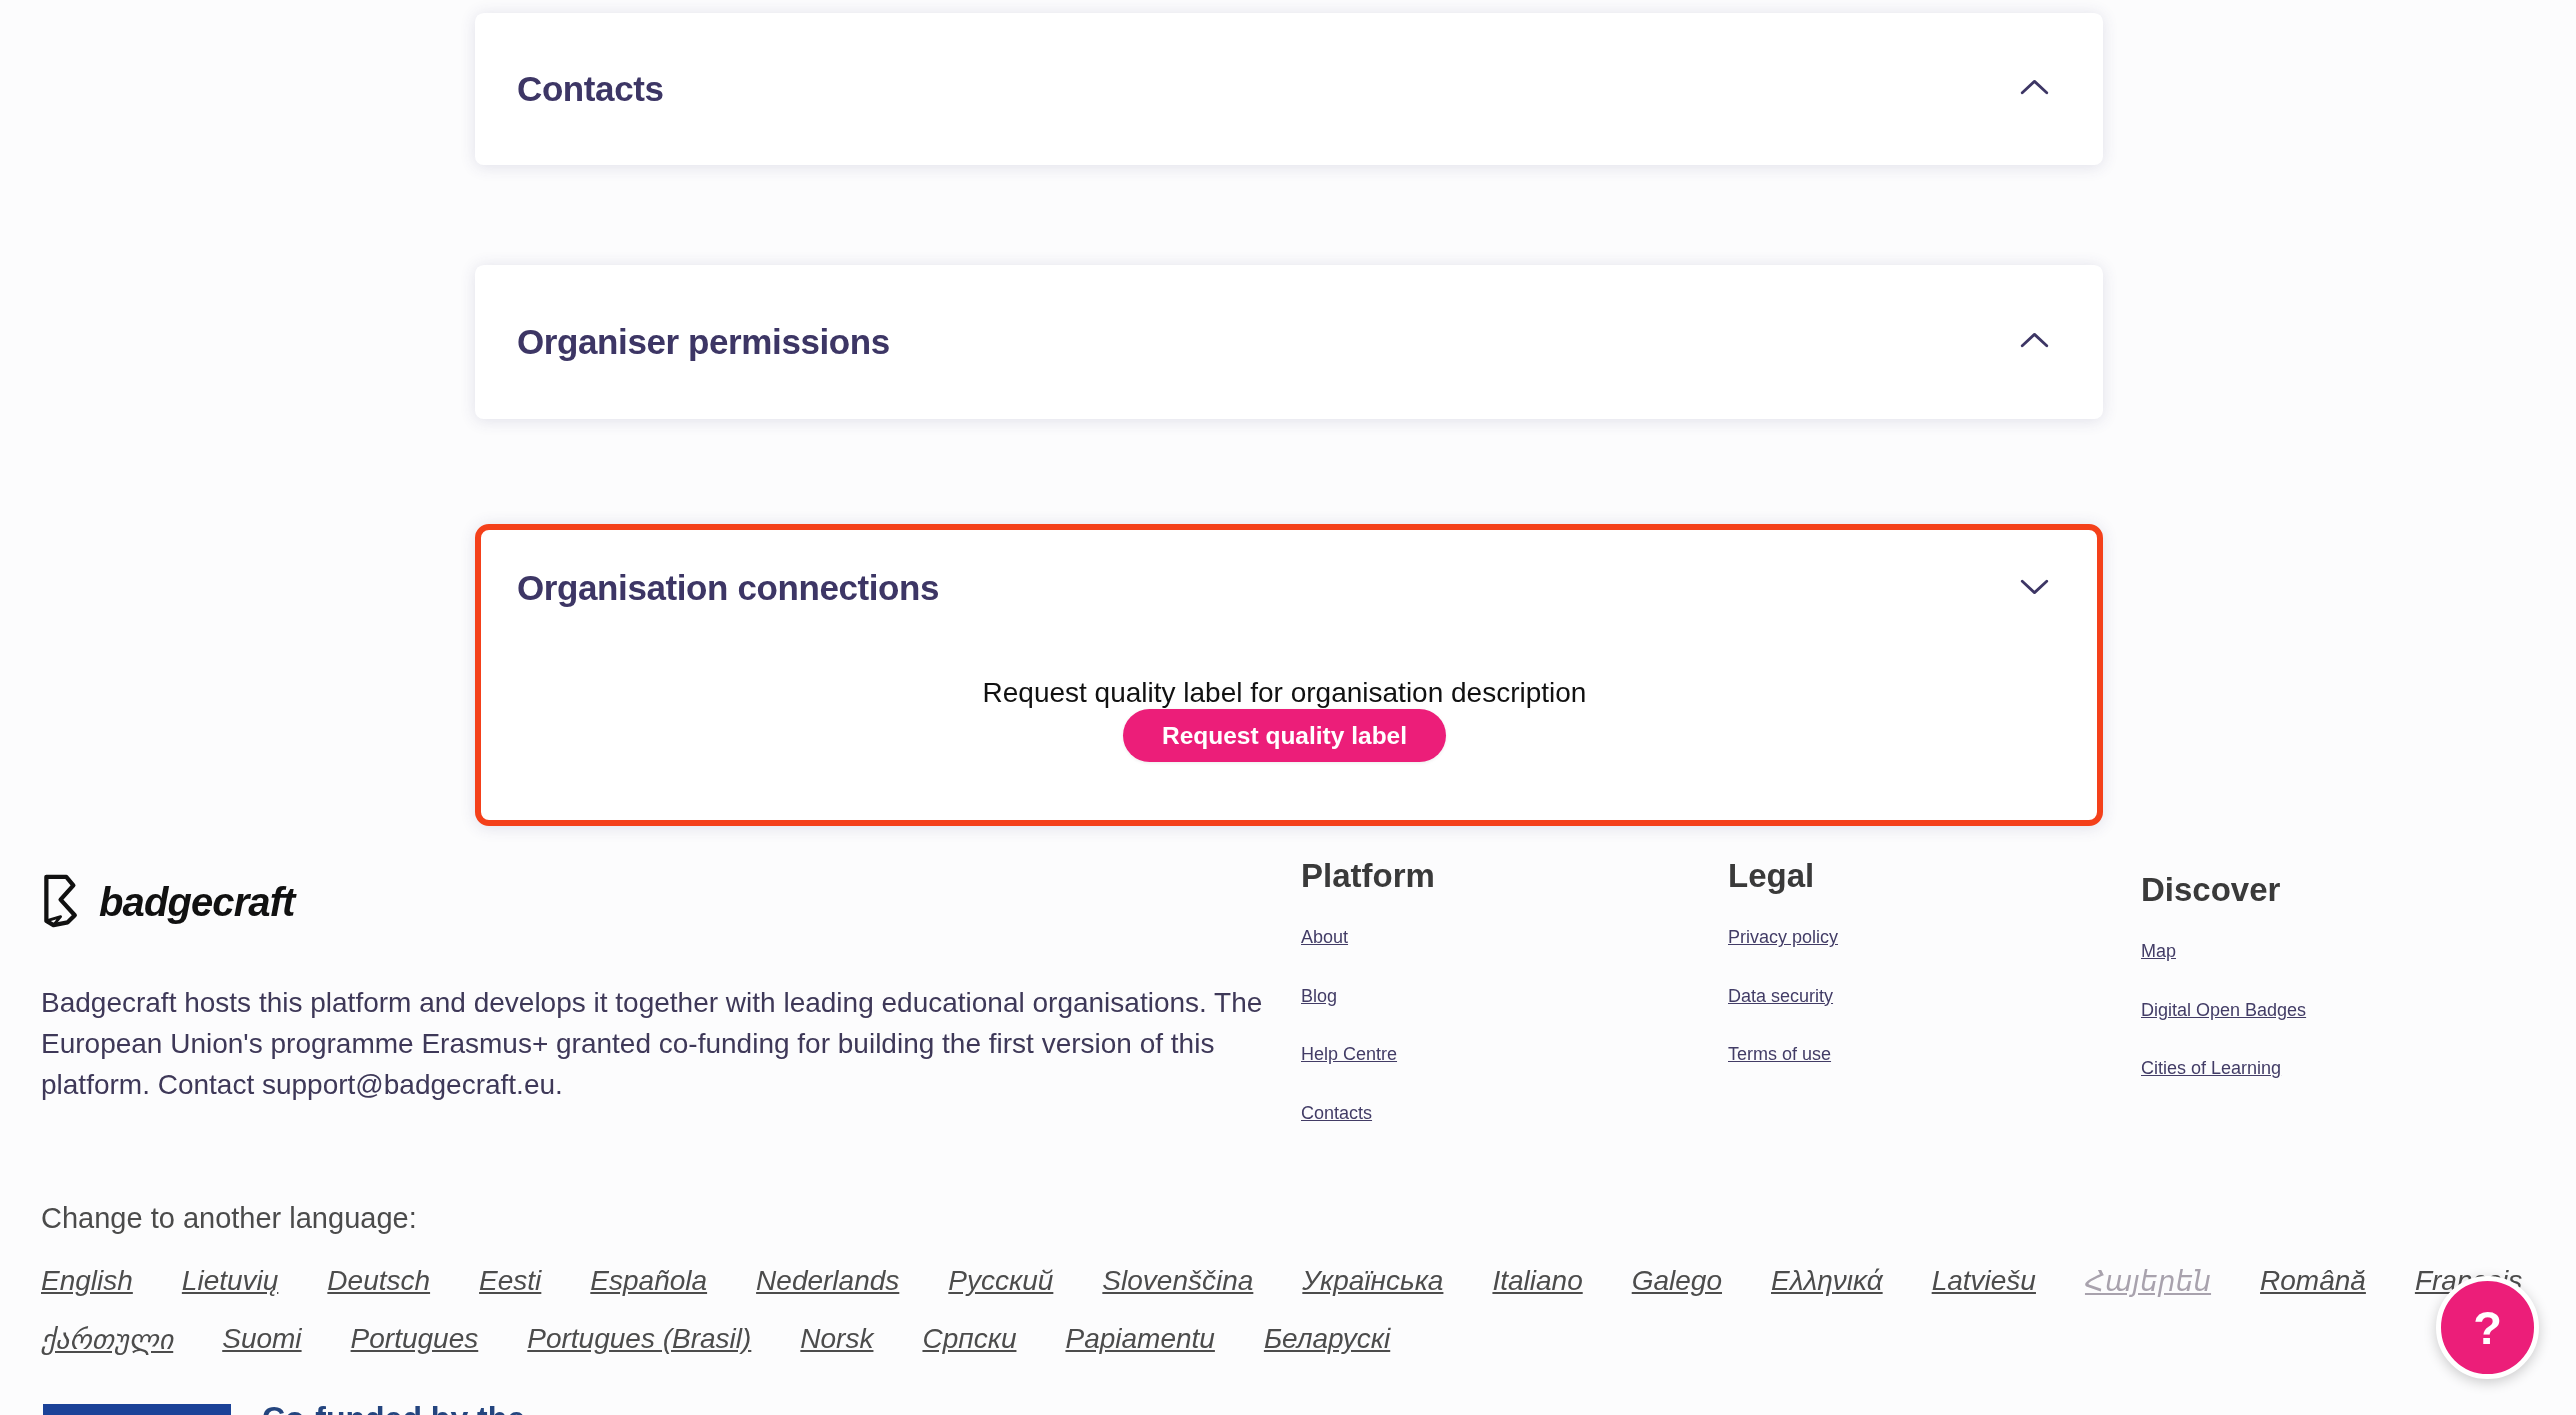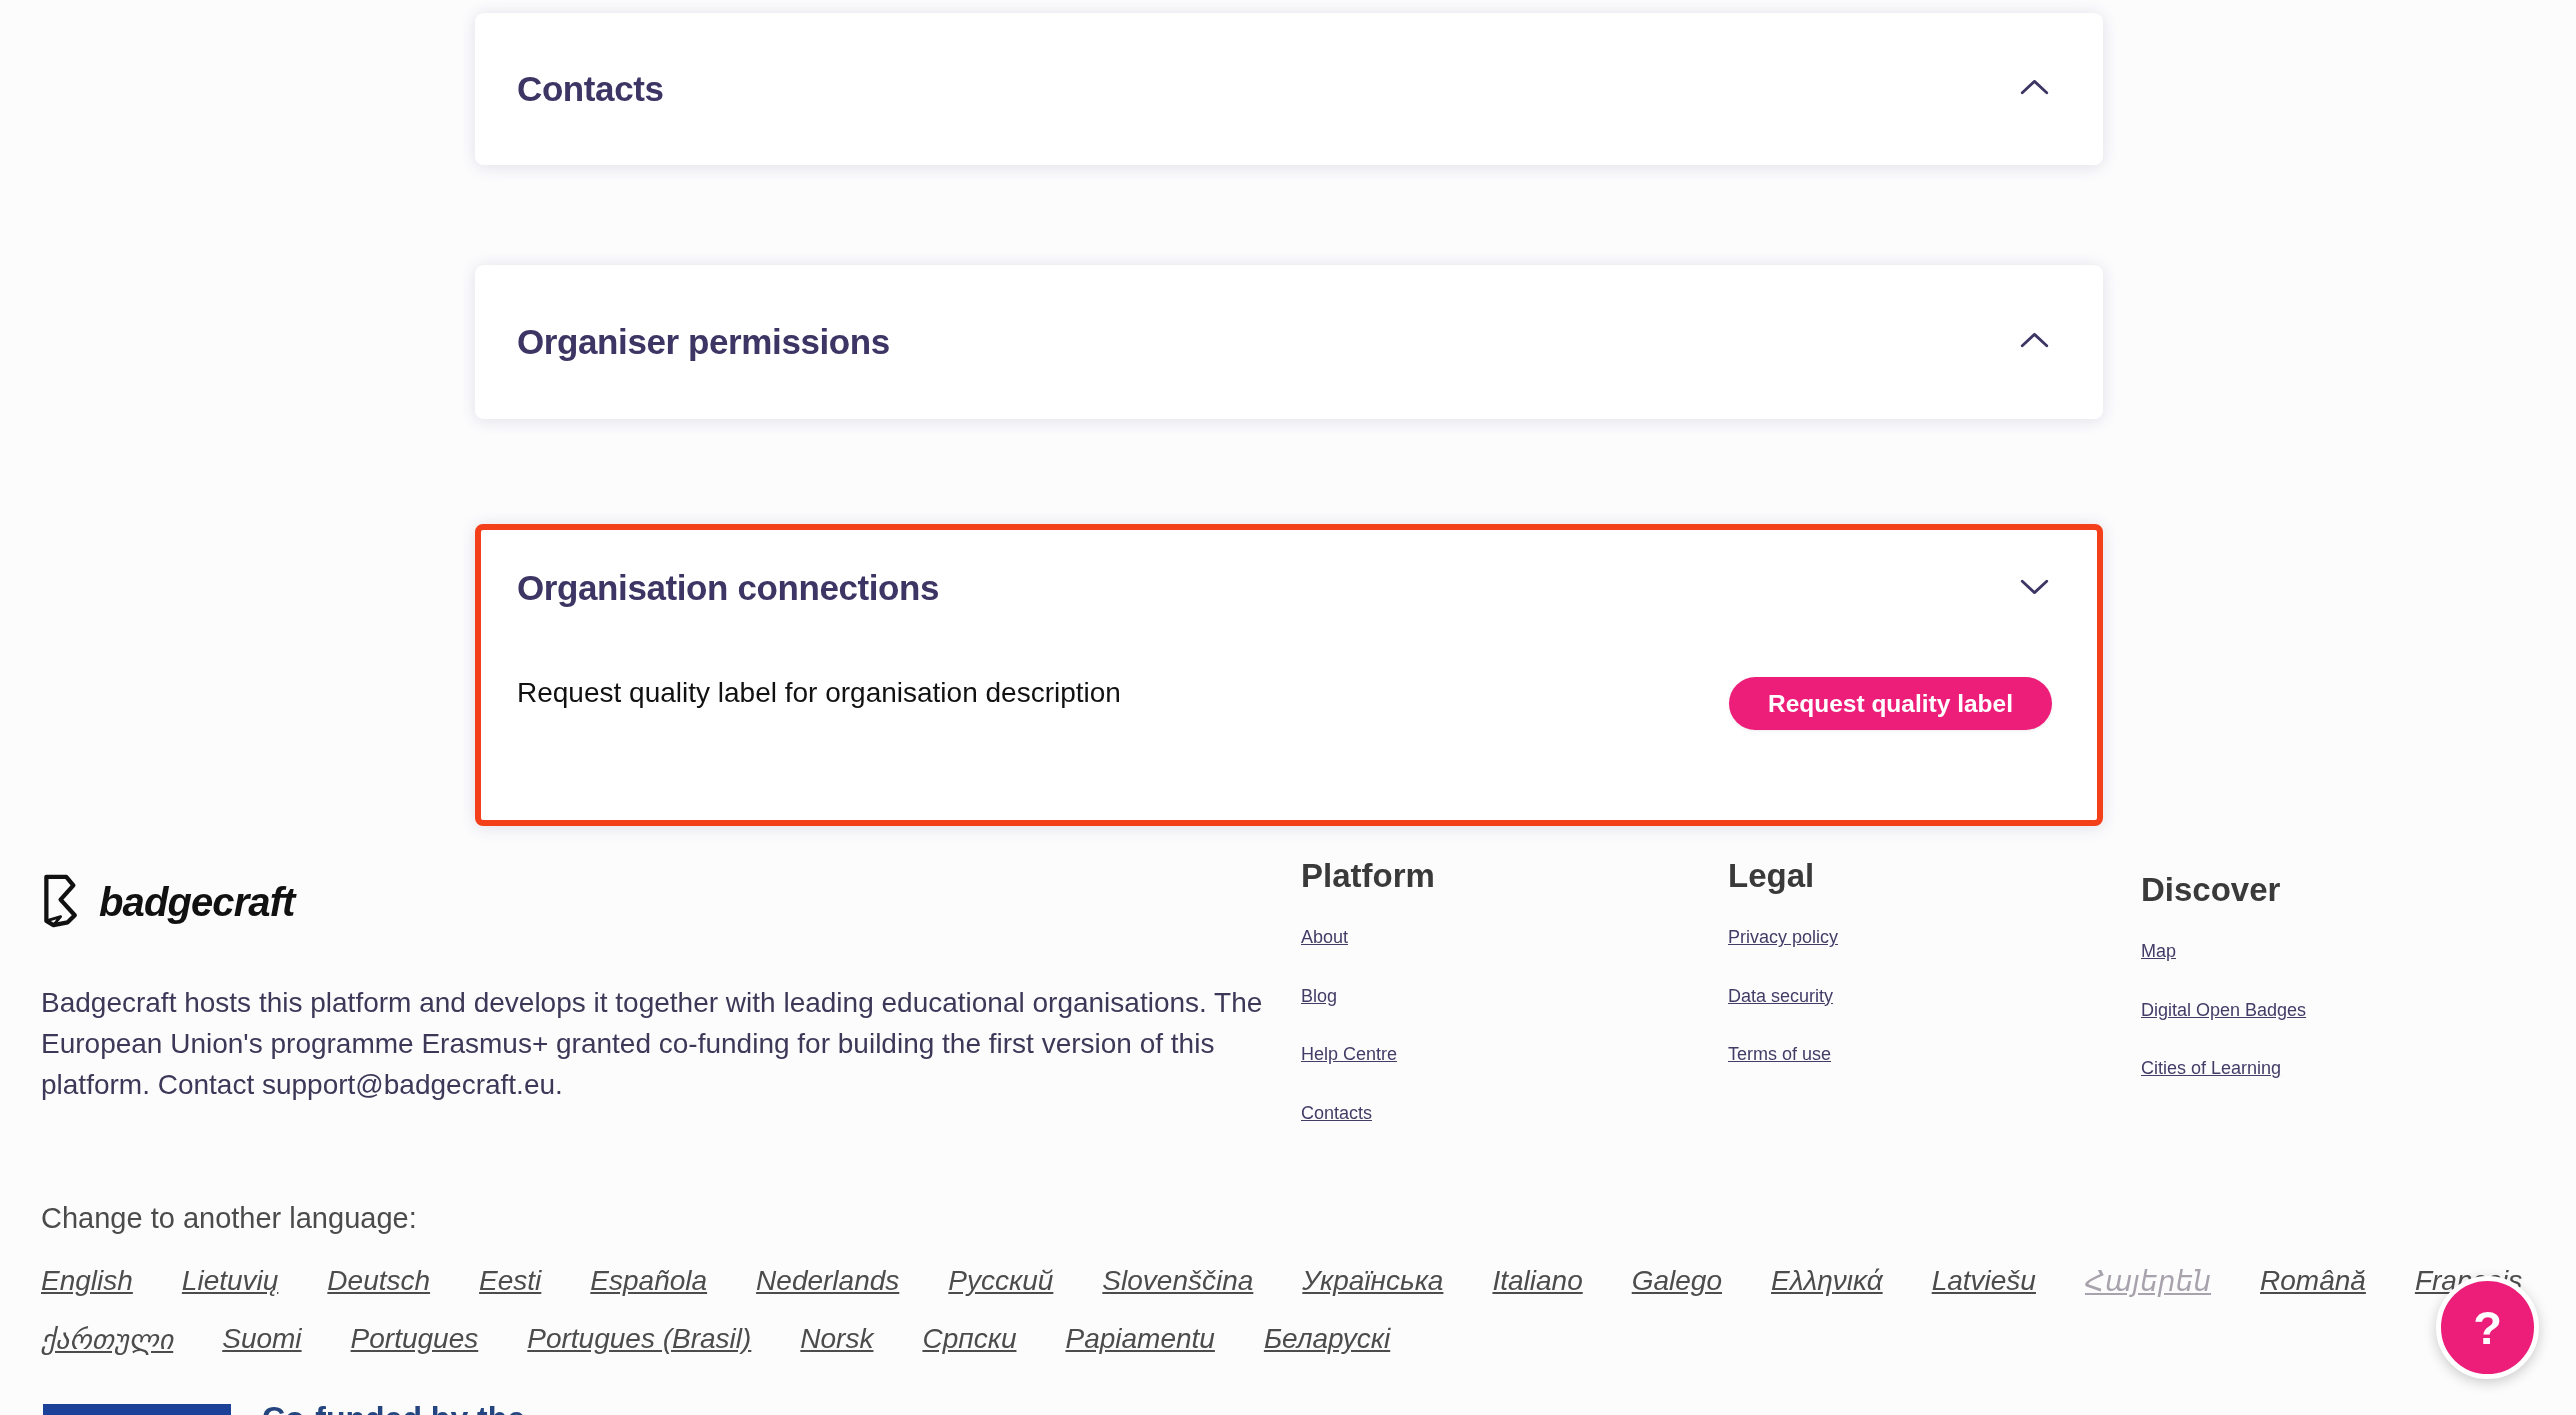"Organisation connections" #card-connections { border-radius: 8px -> 14px }
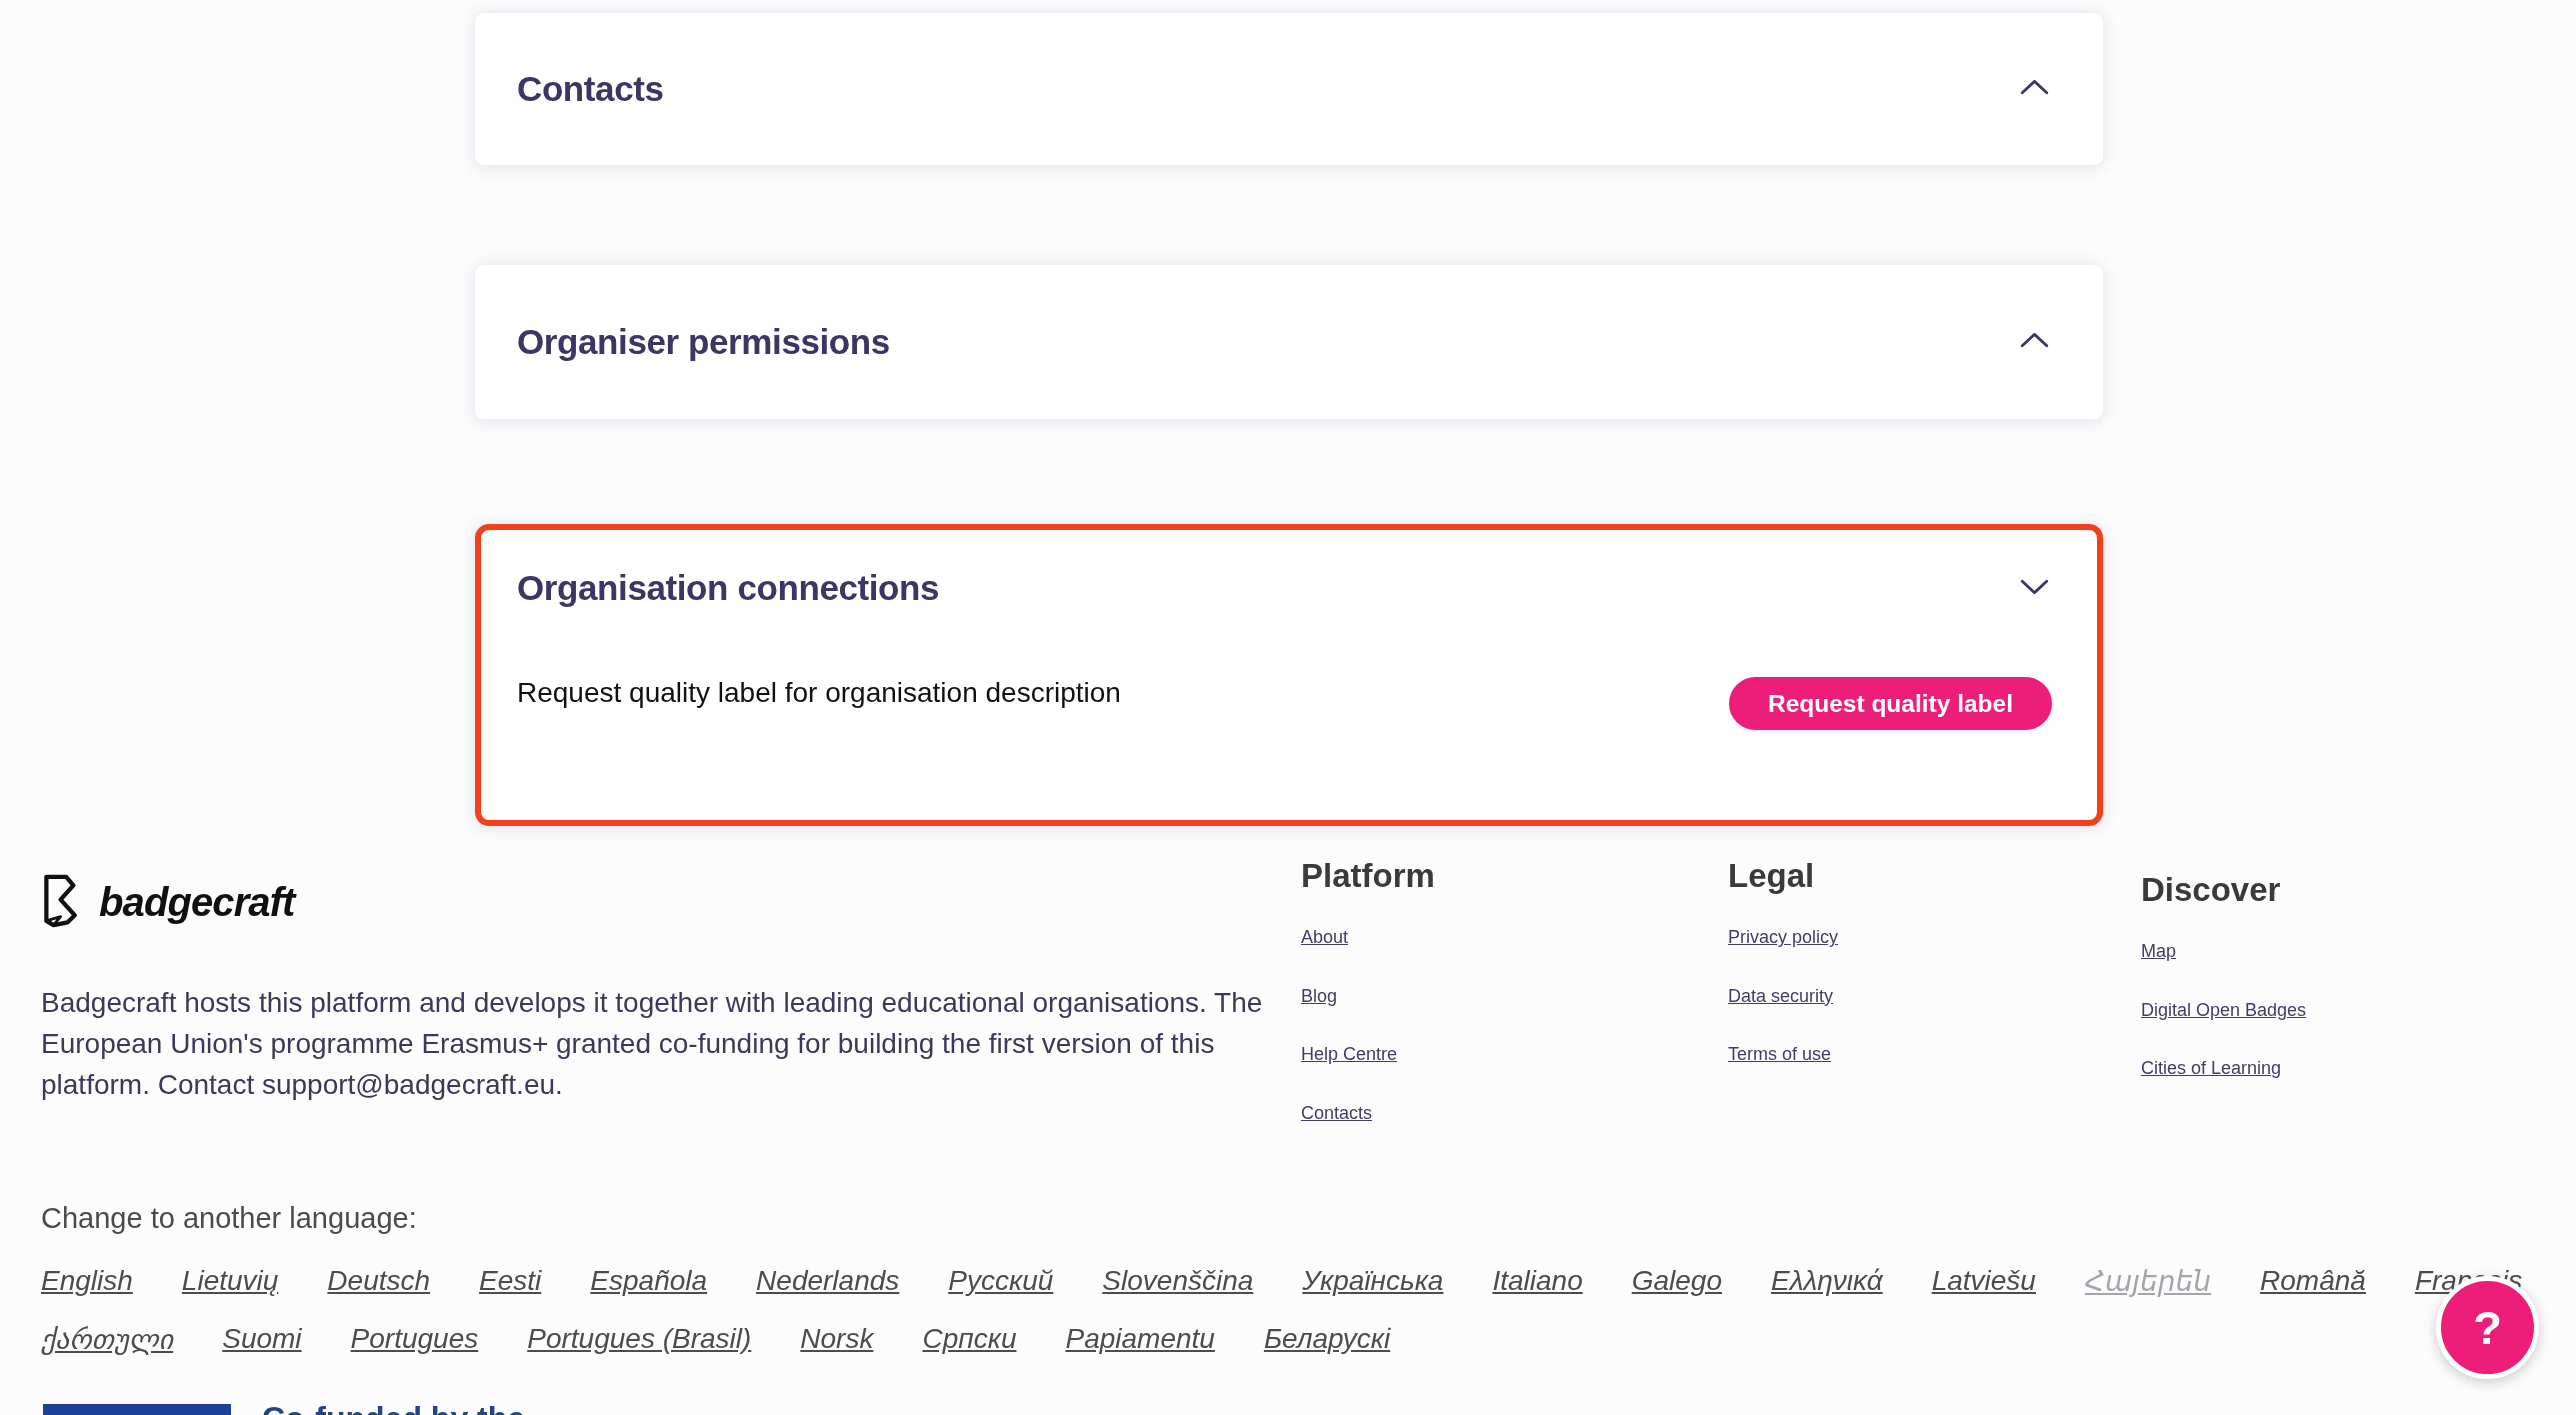"Request quality label for organisation" .connections-row { align-items: flex-start -> center; flex-direction: none -> column }
